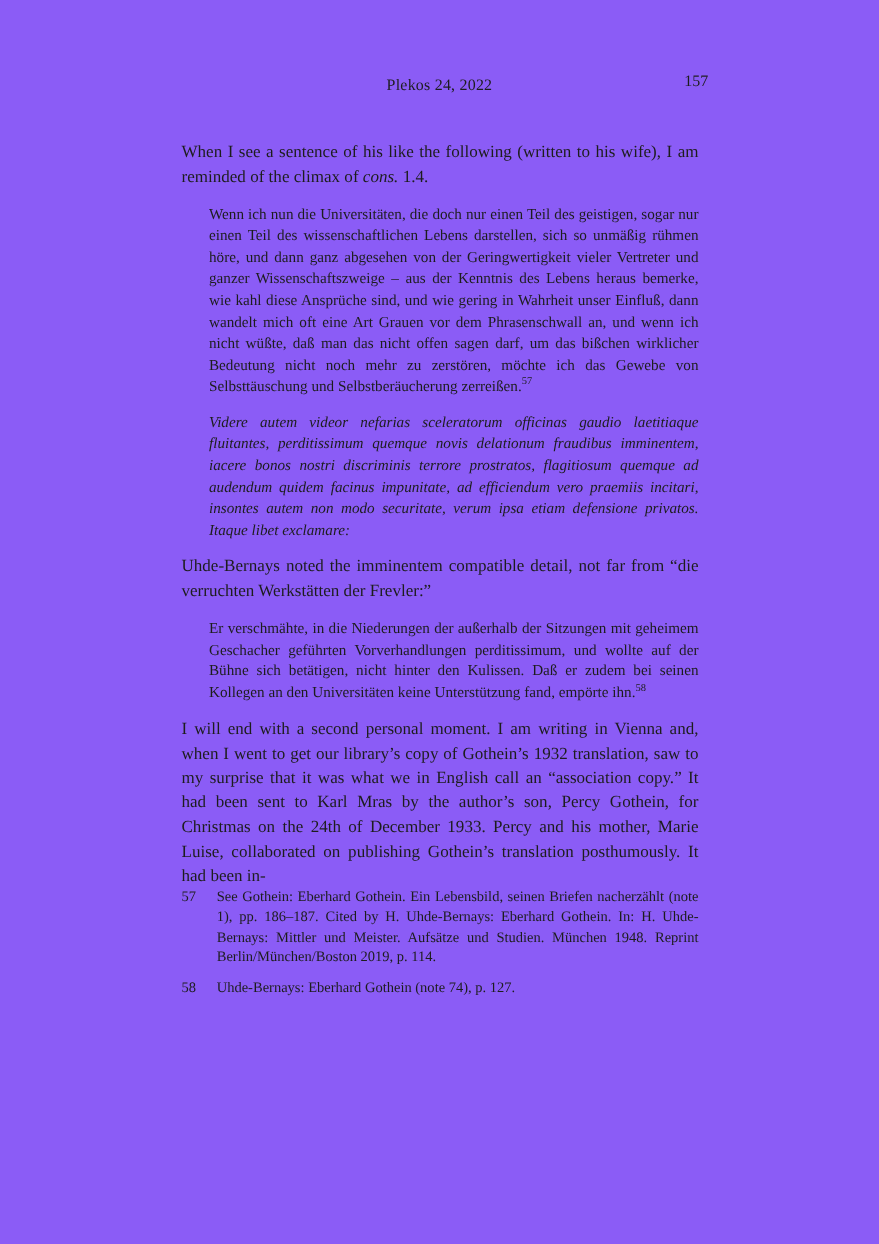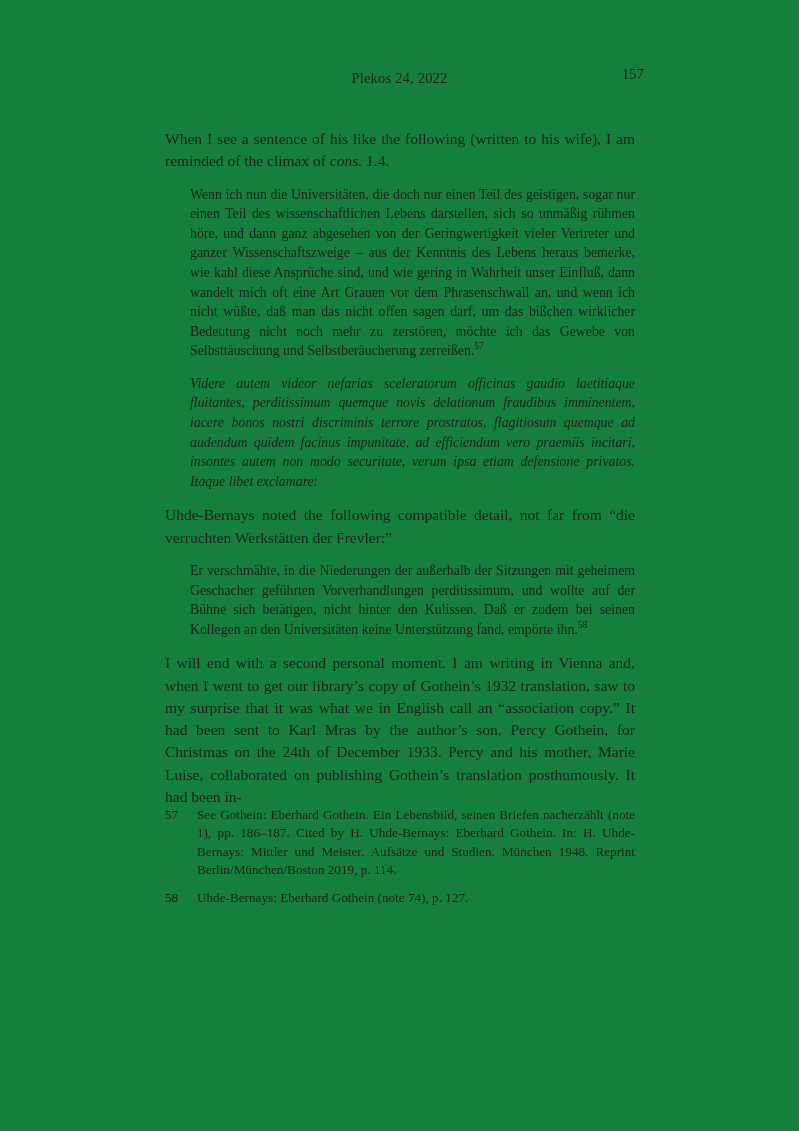"Plekos 24, 2022" .page { background: #15803d -> #8b5cf6 }
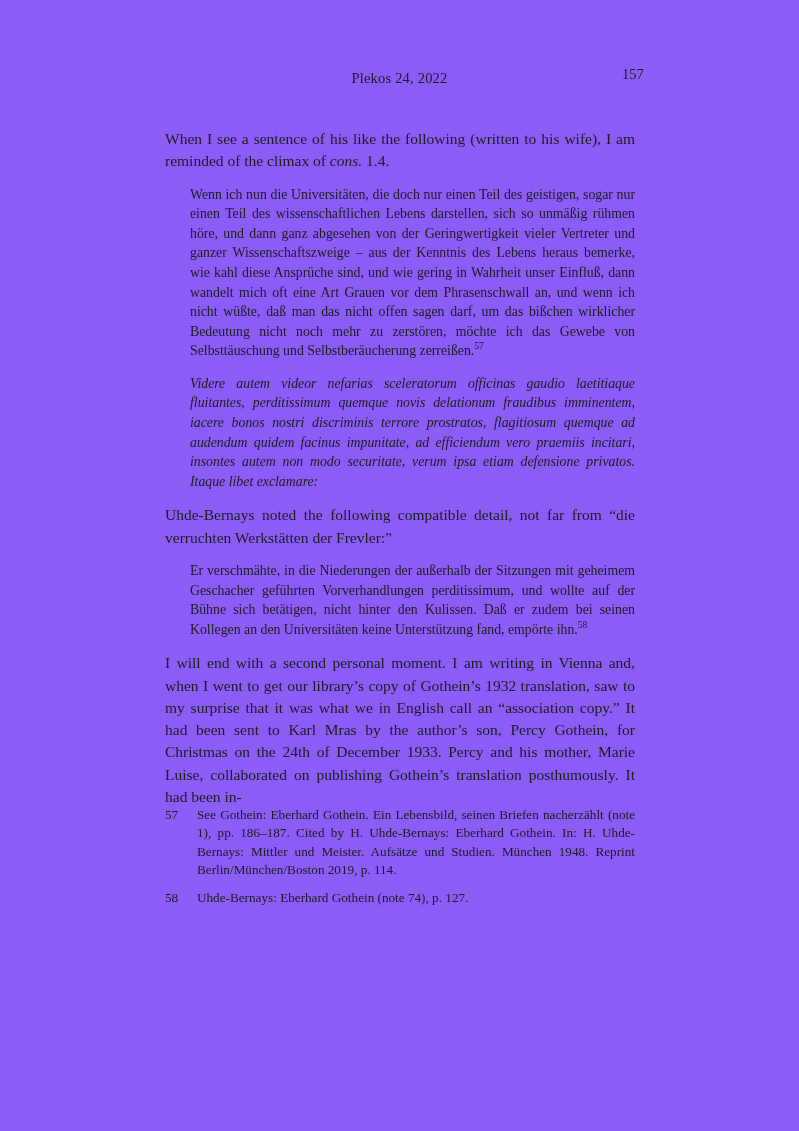"Uhde-Bernays noted the following" p.para { text: following -> imminentem }
